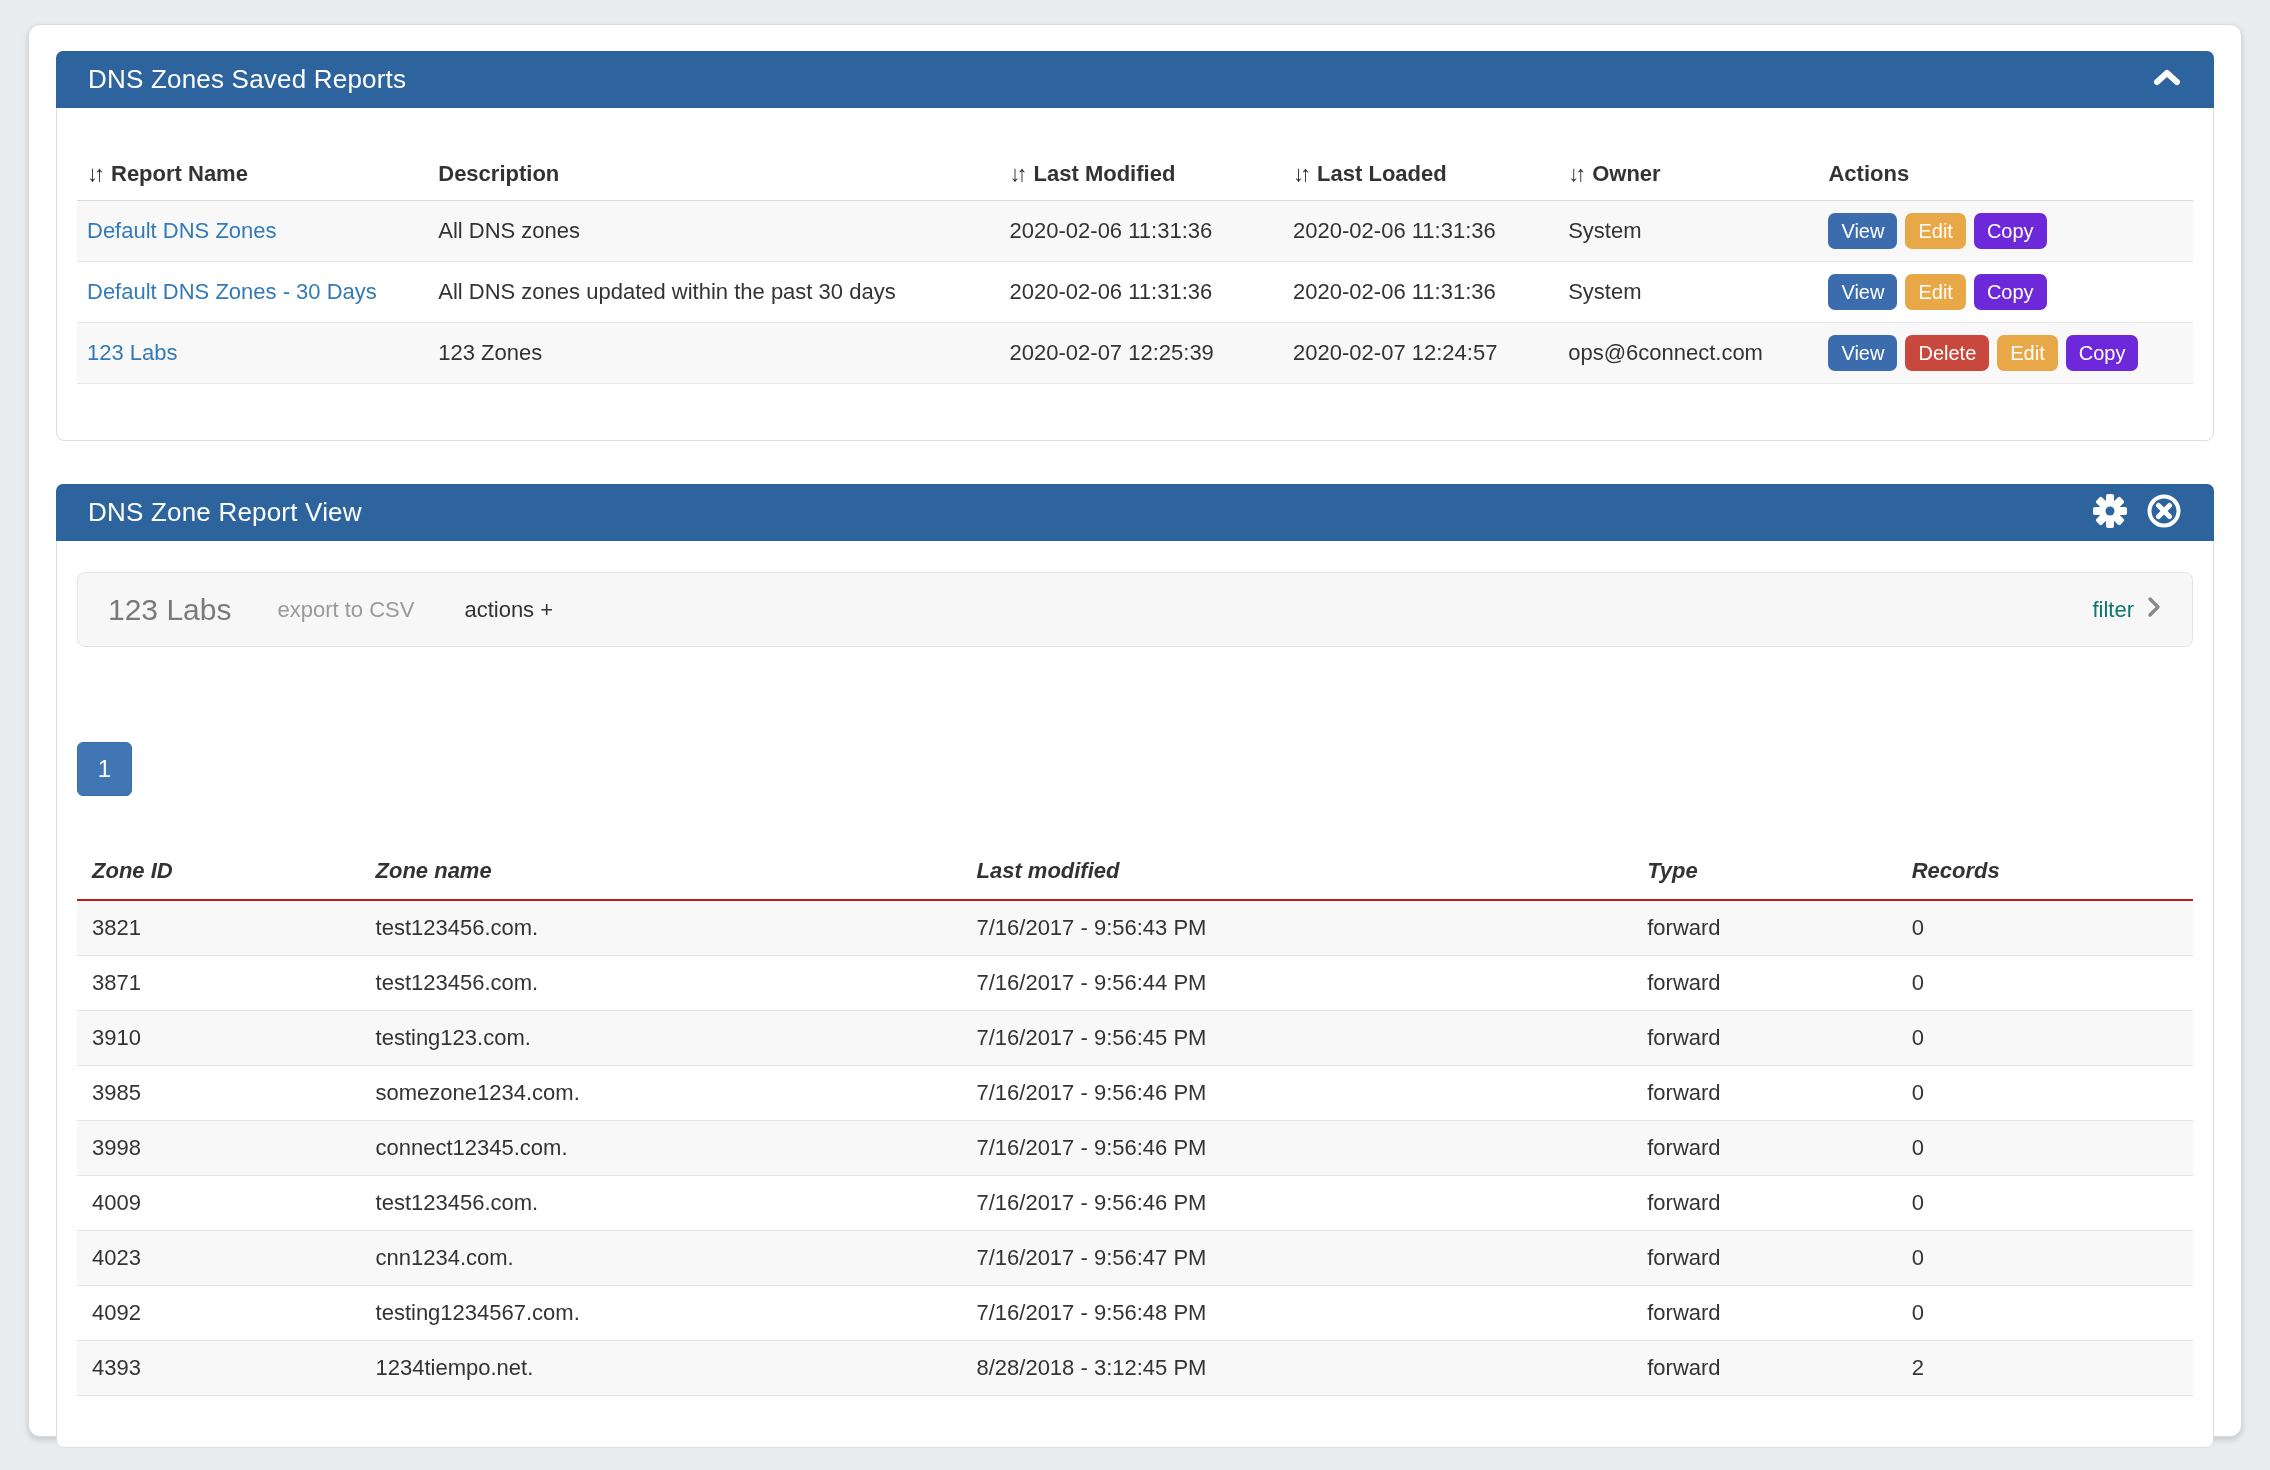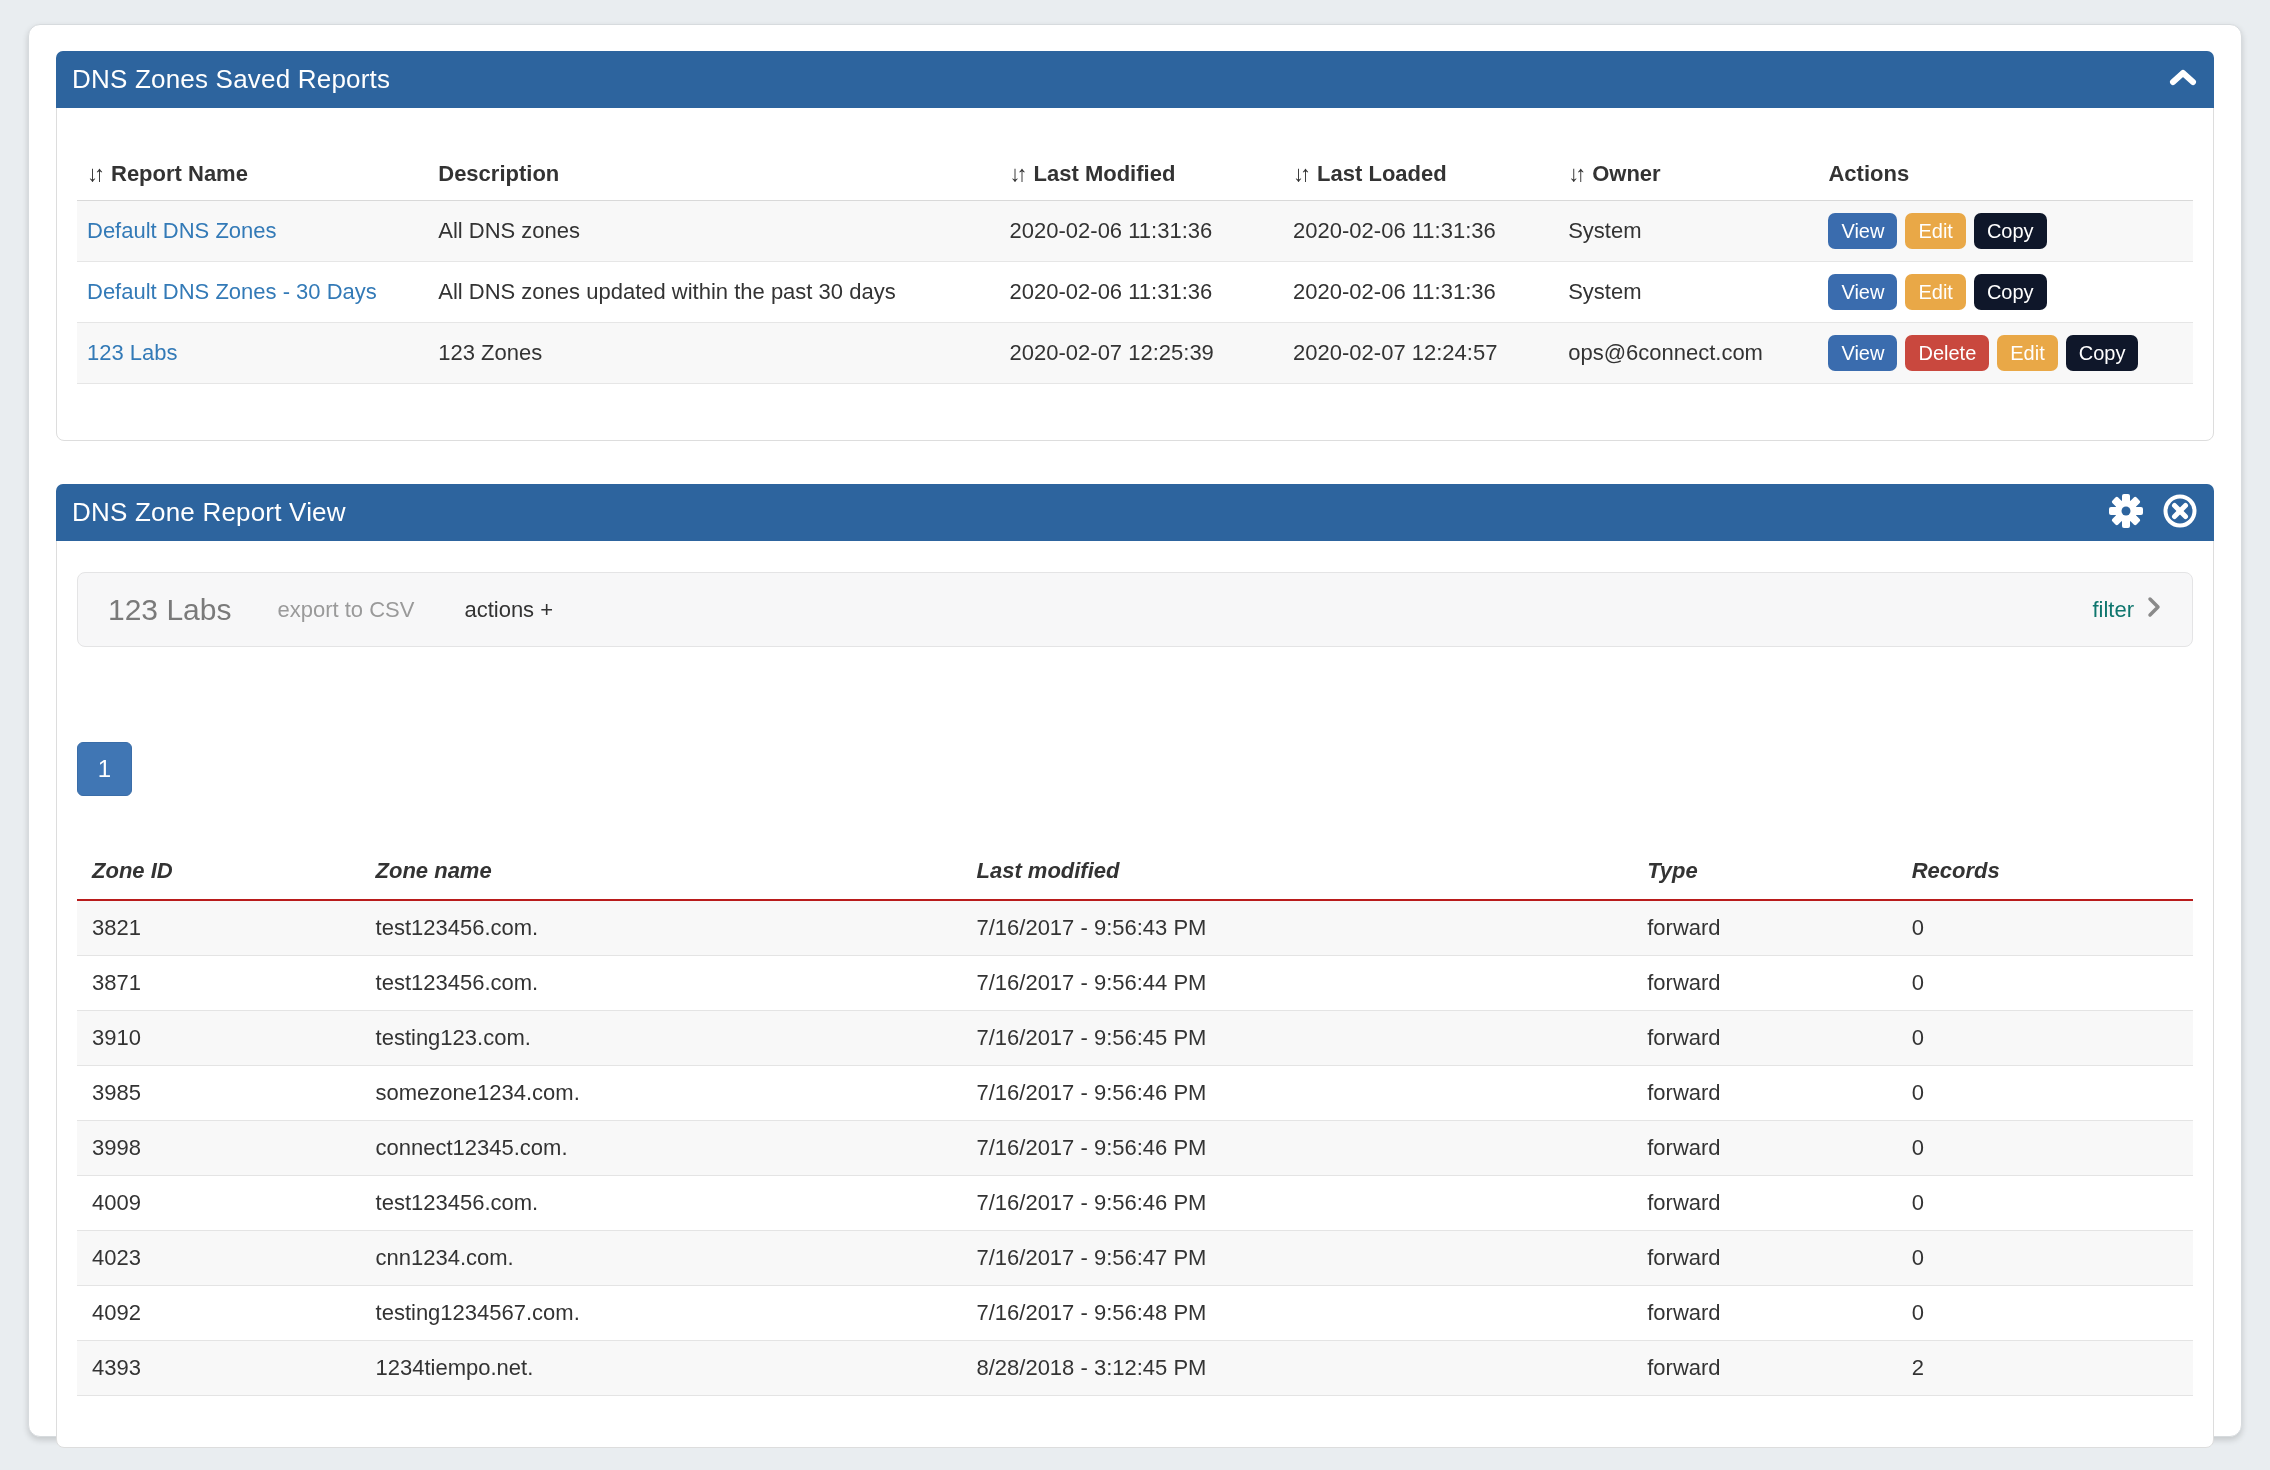"DNS Zones Saved Reports" .panel-head { padding: 0 16px -> 0 32px }
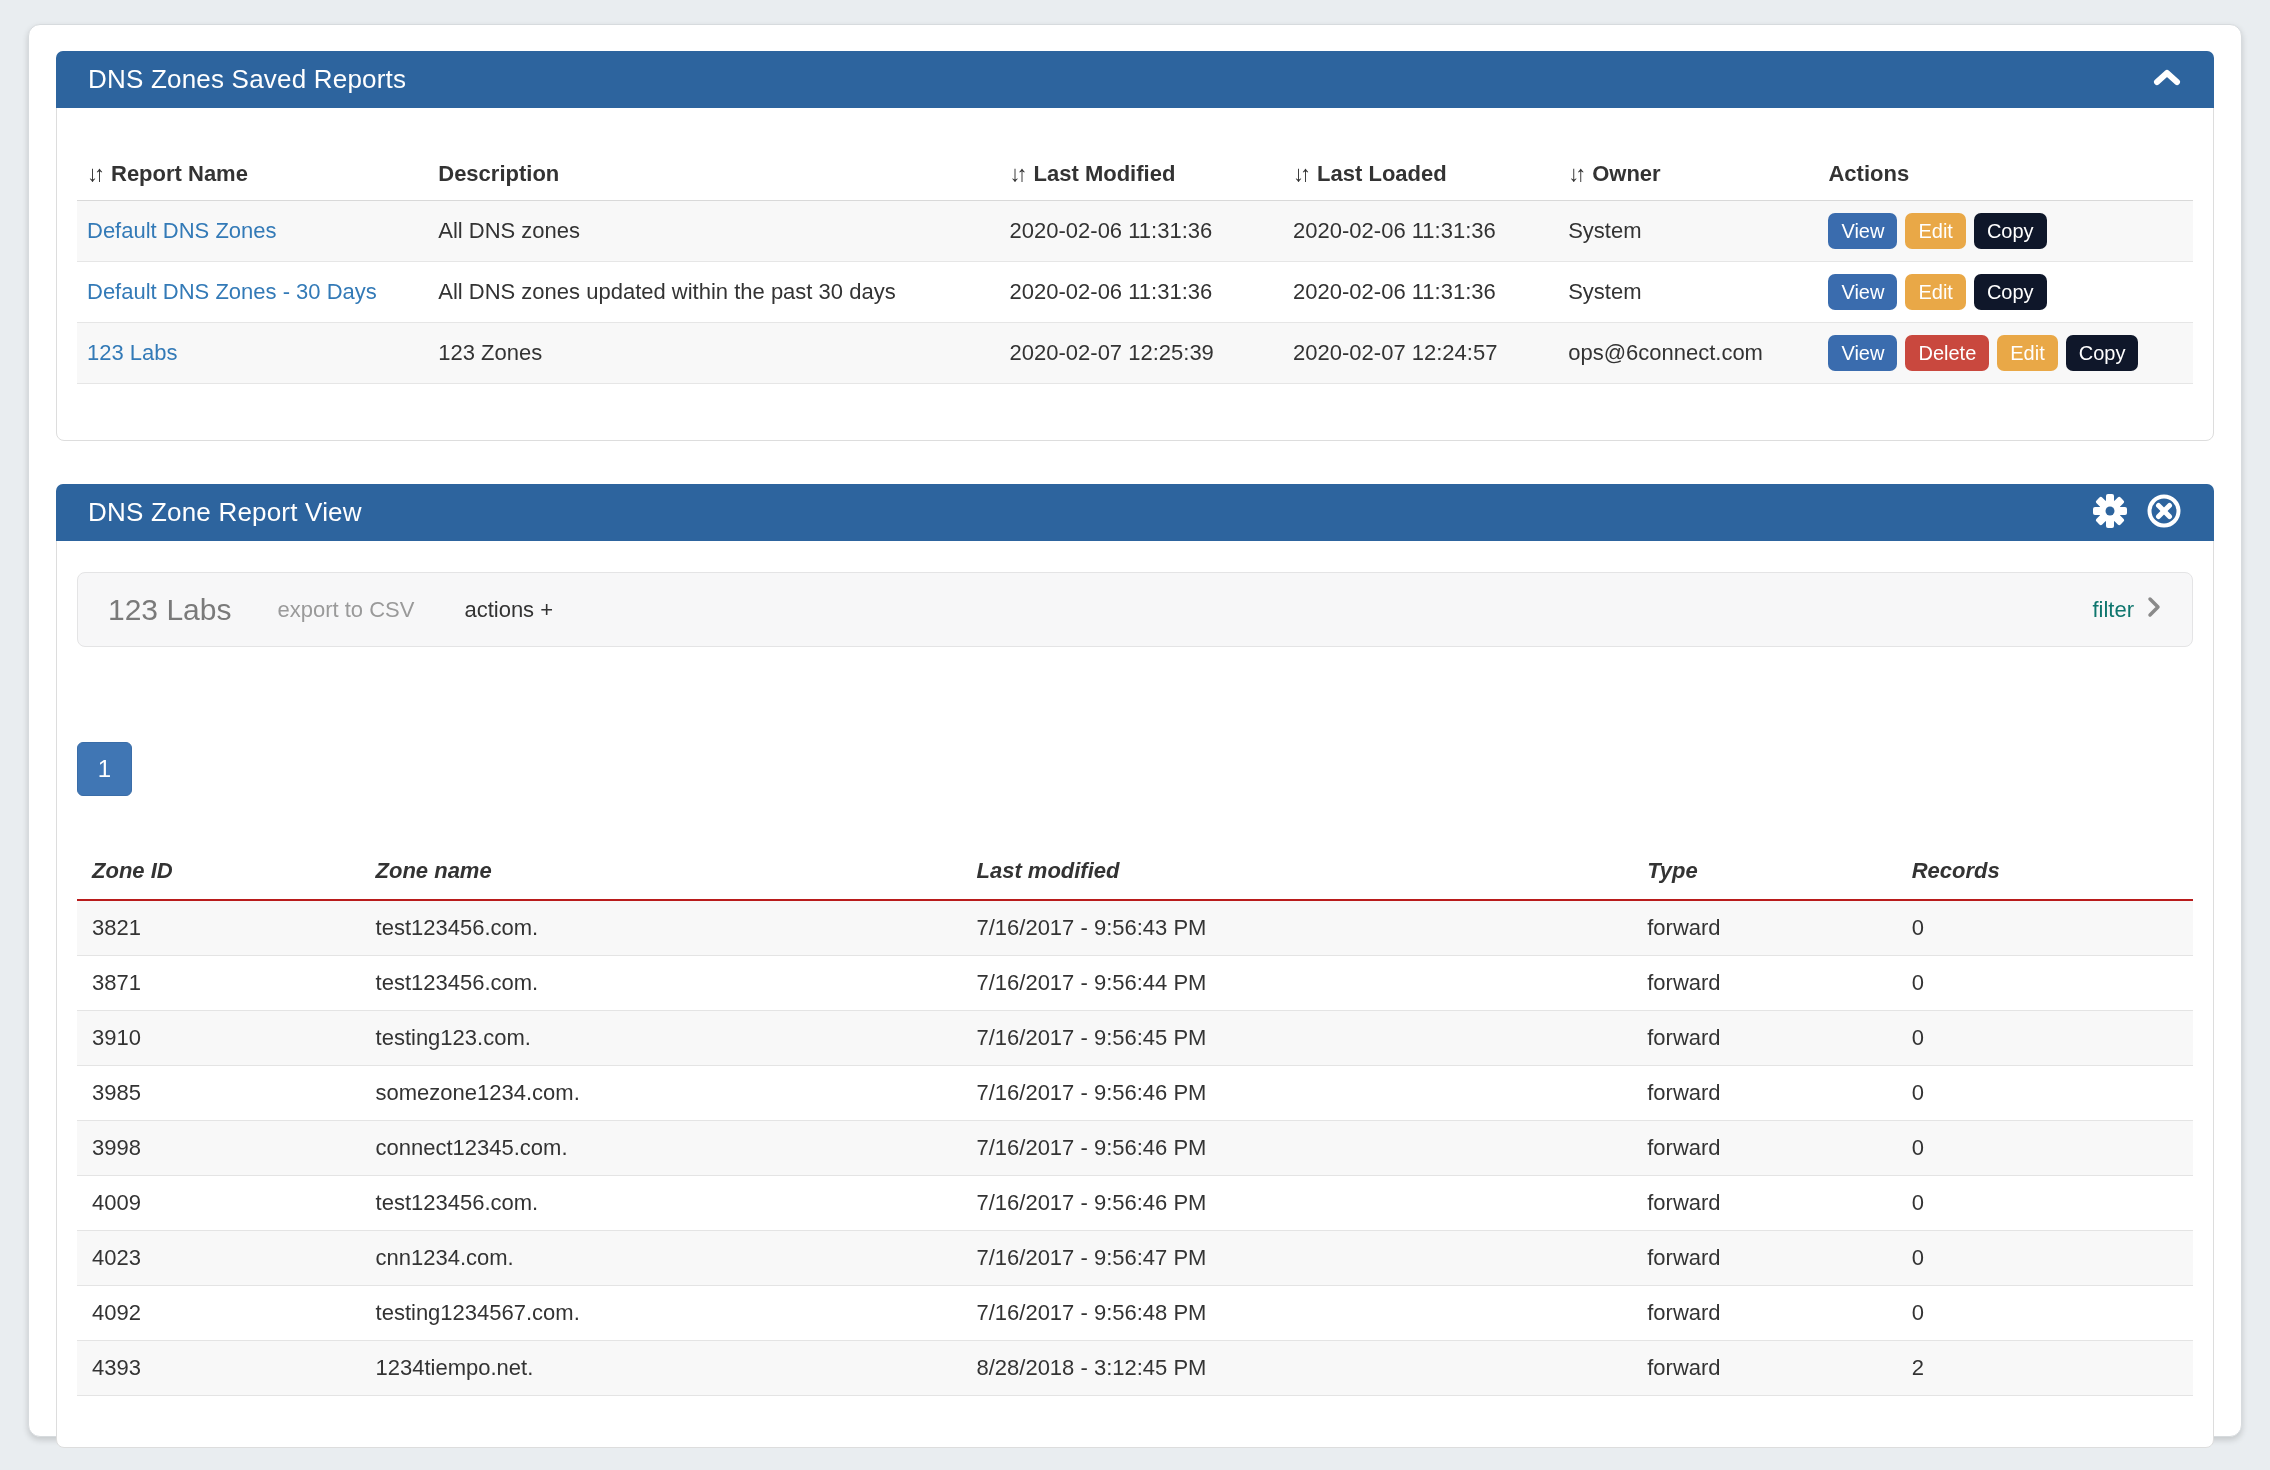"Copy" .btn-copy { background: #0f172a -> #6d28d9 }
